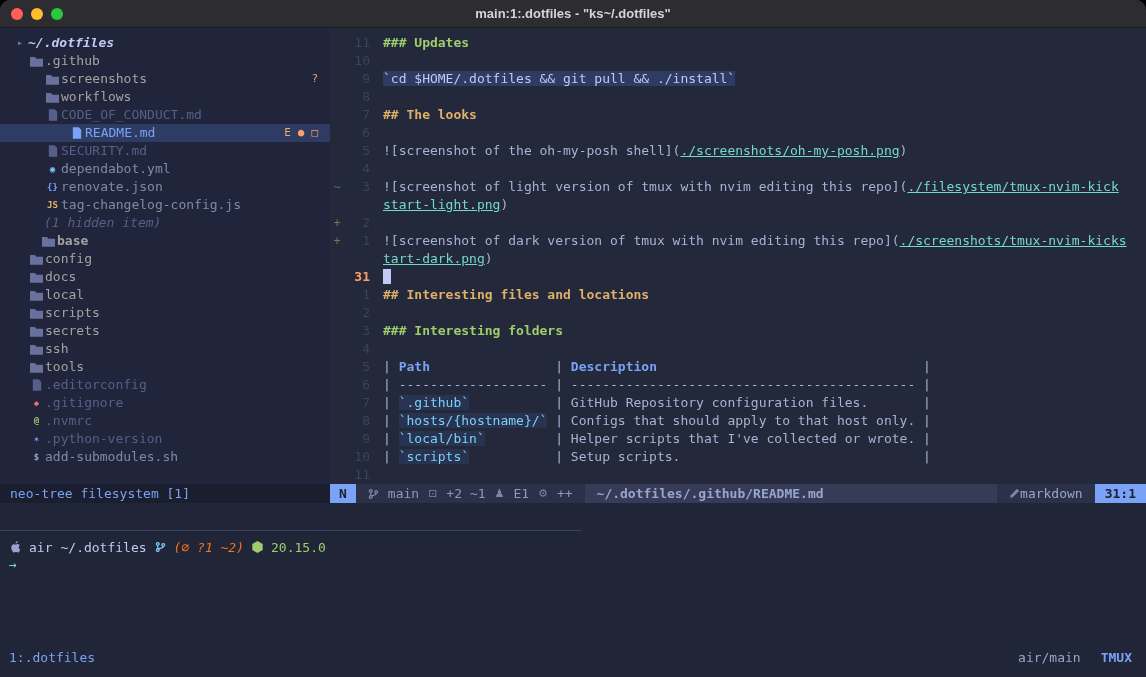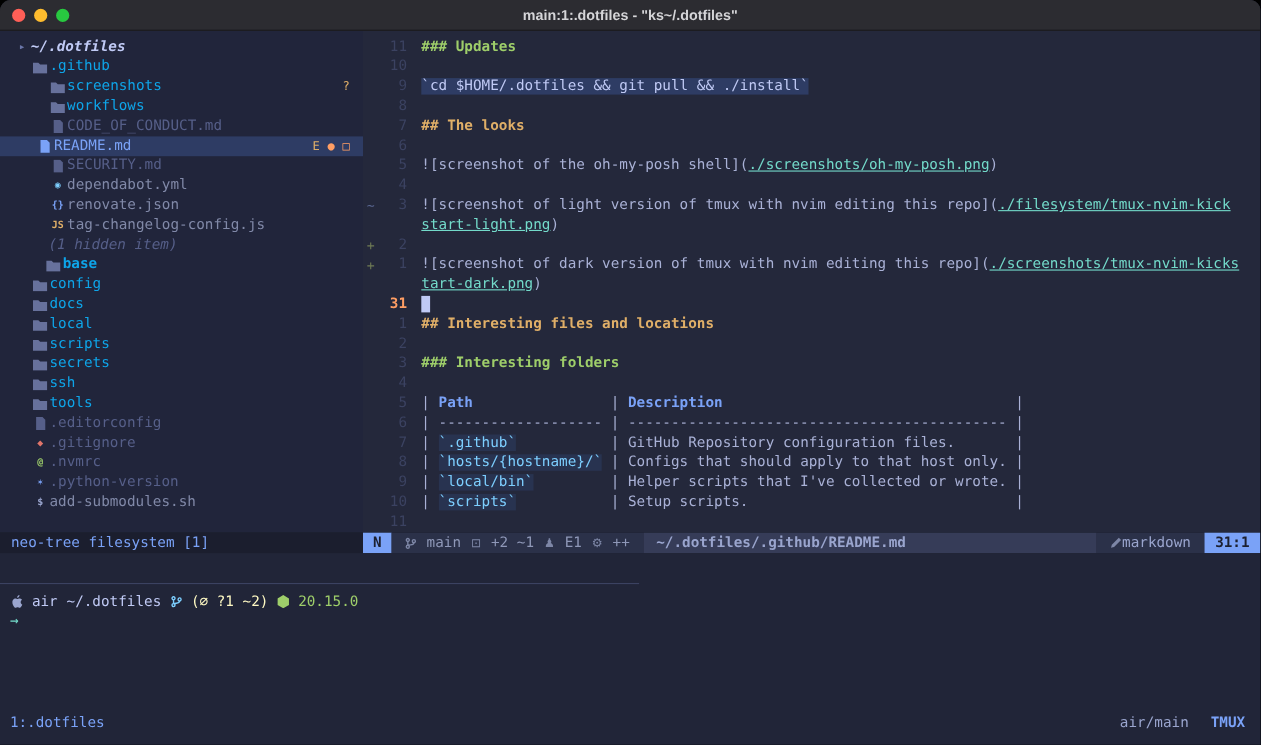".github" .lbl-folder { color: #0ea5e9 -> #a3a3a3 }
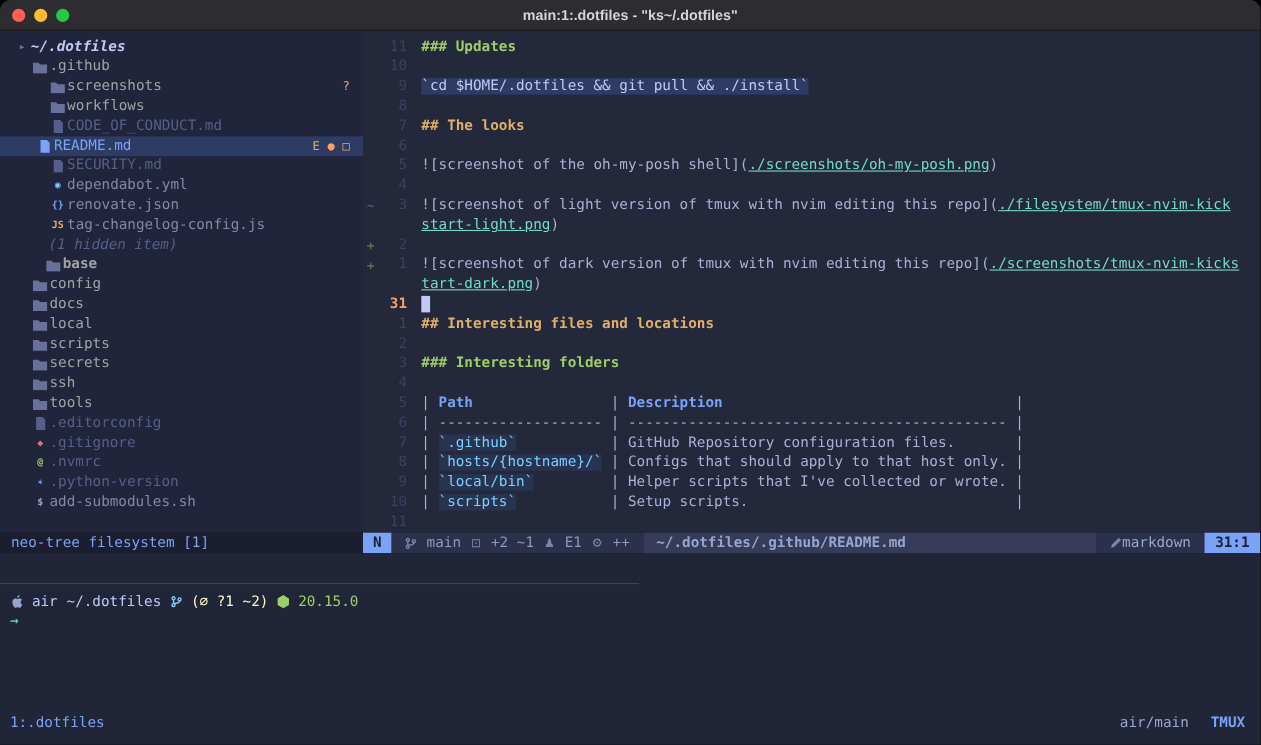"README.md" div.tree-row { padding-left: 32px -> 68px }
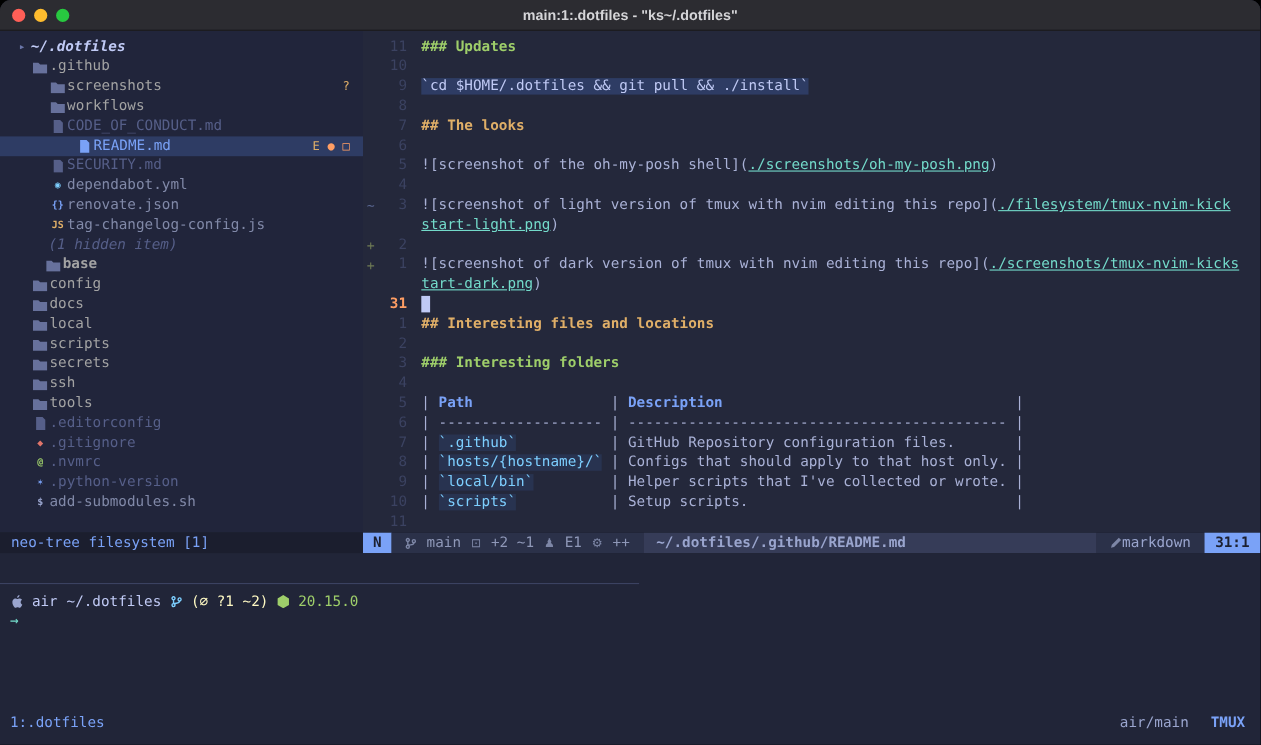"(⌀ ?1 ~2)" .p-git { color: #fef9c3 -> #f97316; font-style: none -> italic }
